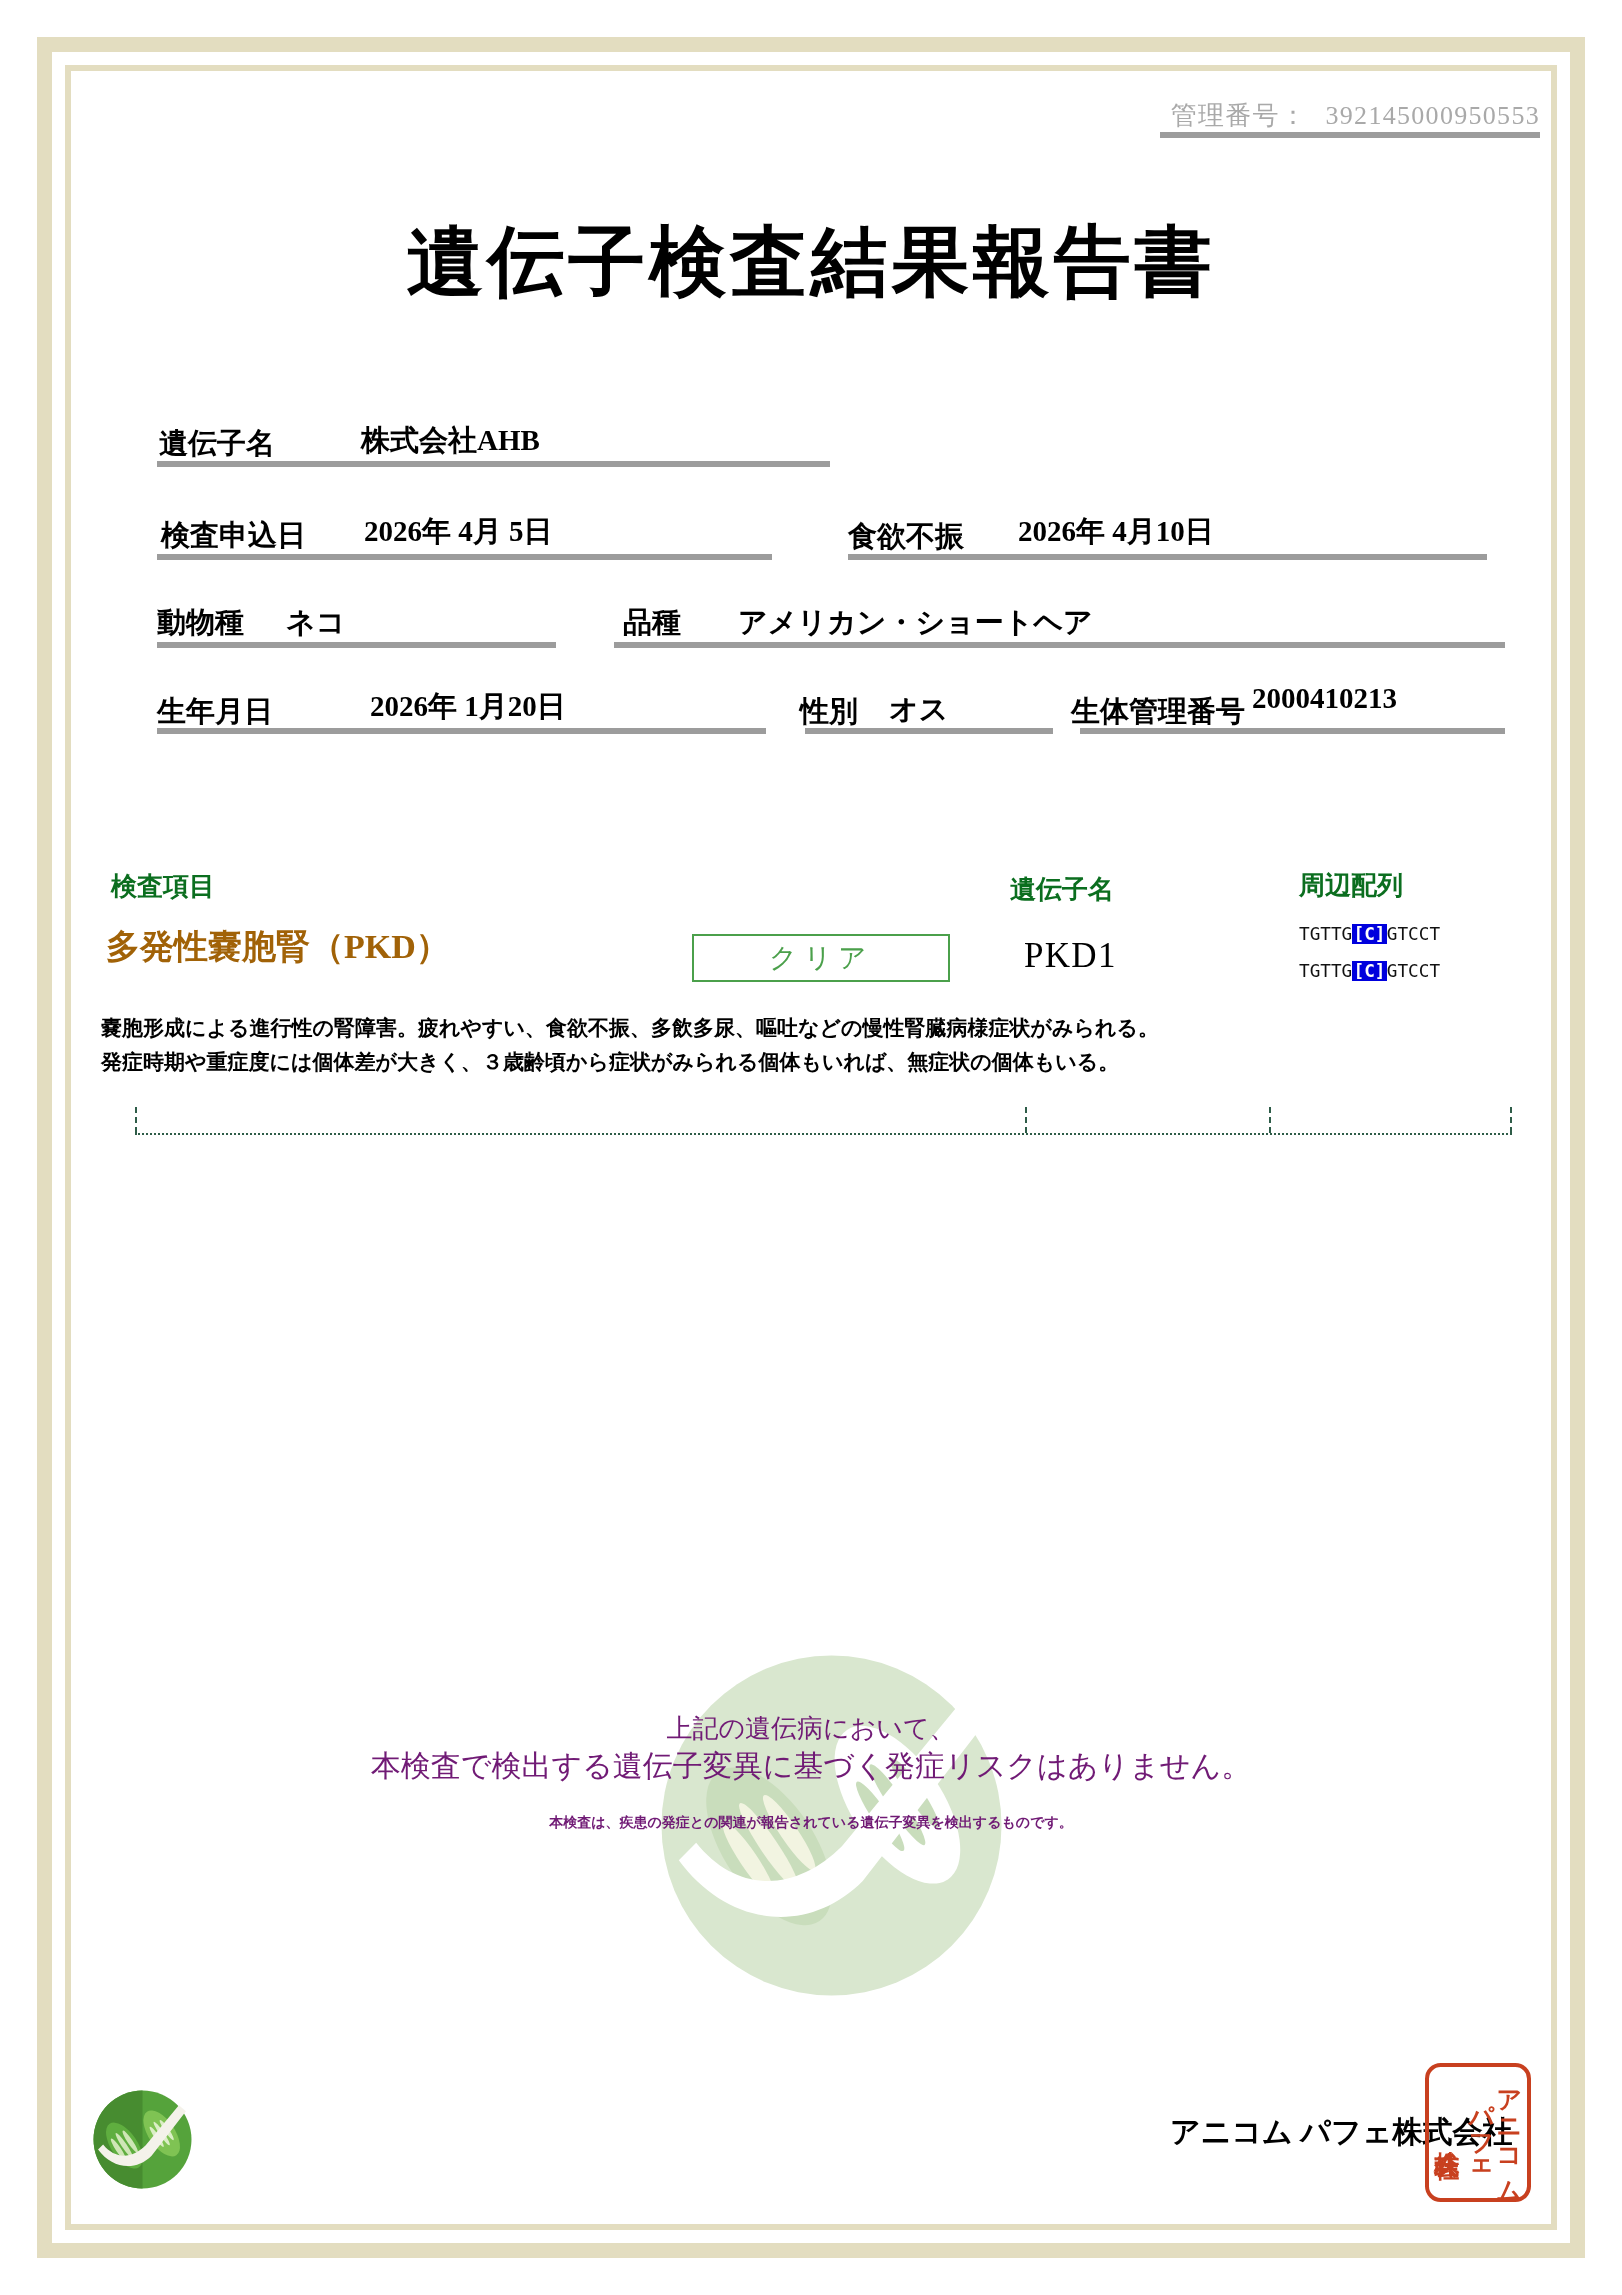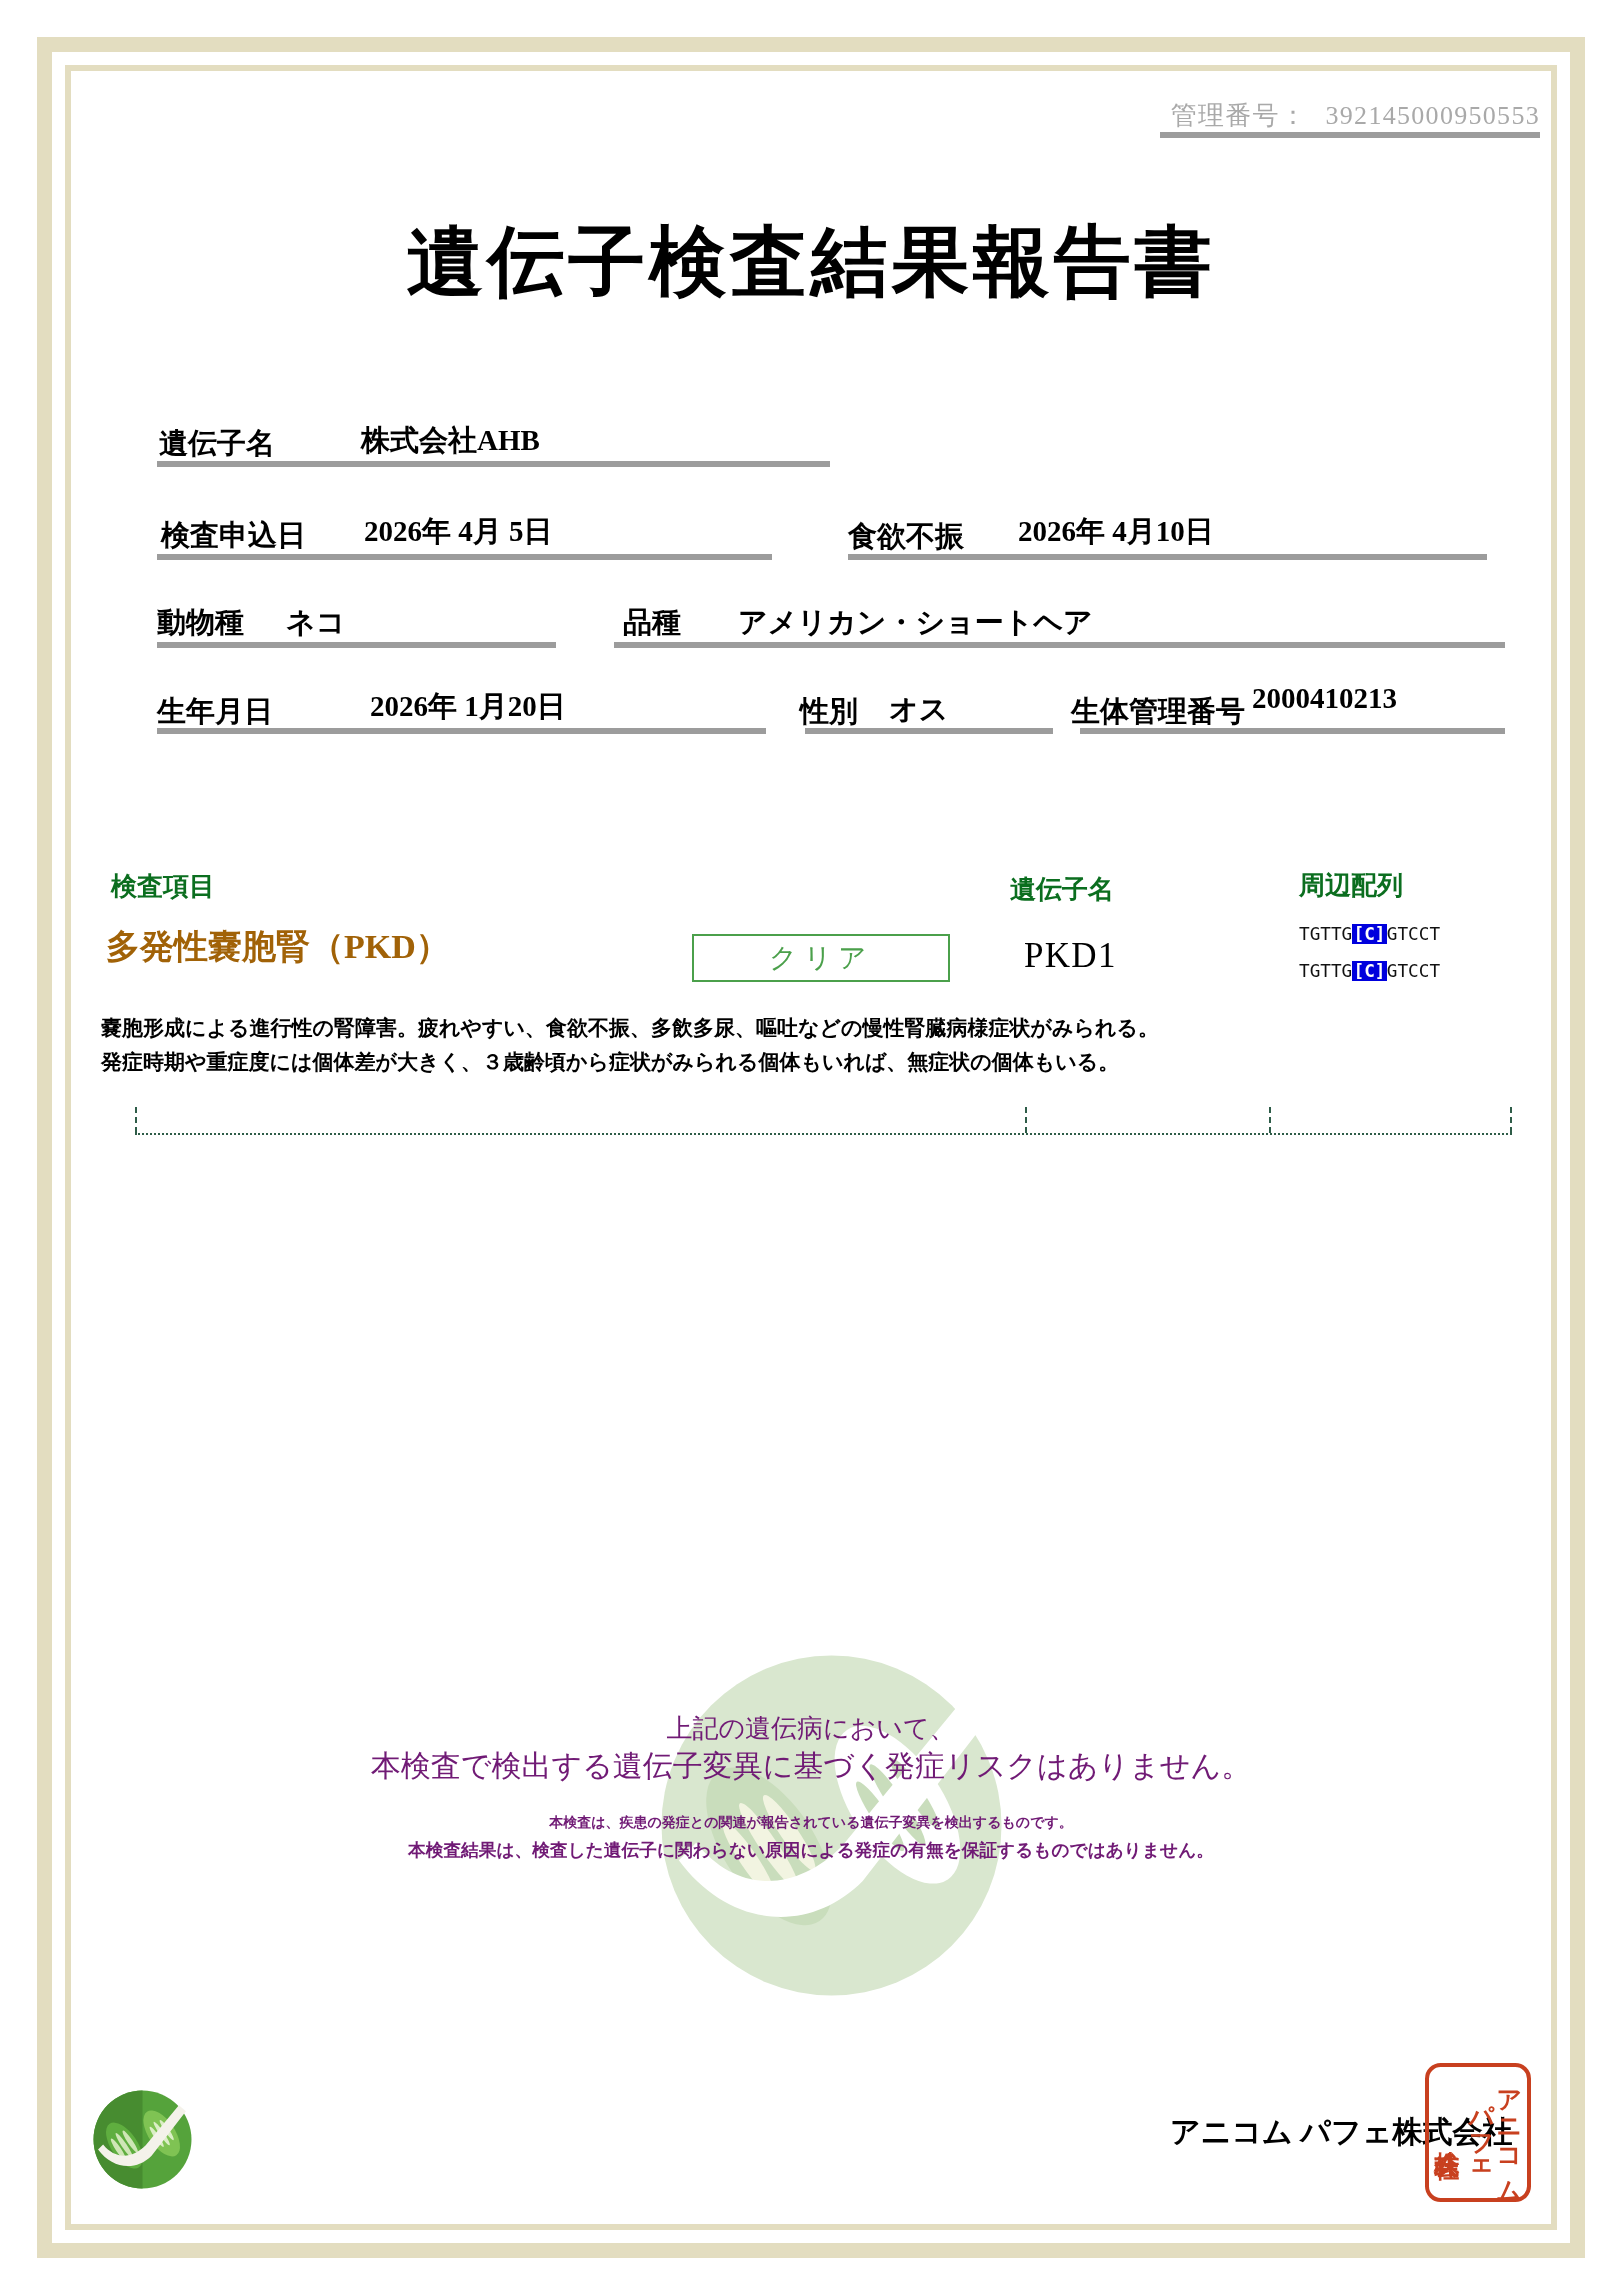"本検査結果は、検査した遺伝子に関わらない原因による発症の有無を保証するものではあ" div.sum { html: <div>本検査結果は、検査した遺伝子に関わらない原因による発症の有無を保証するものではありません。</div> -> none }
